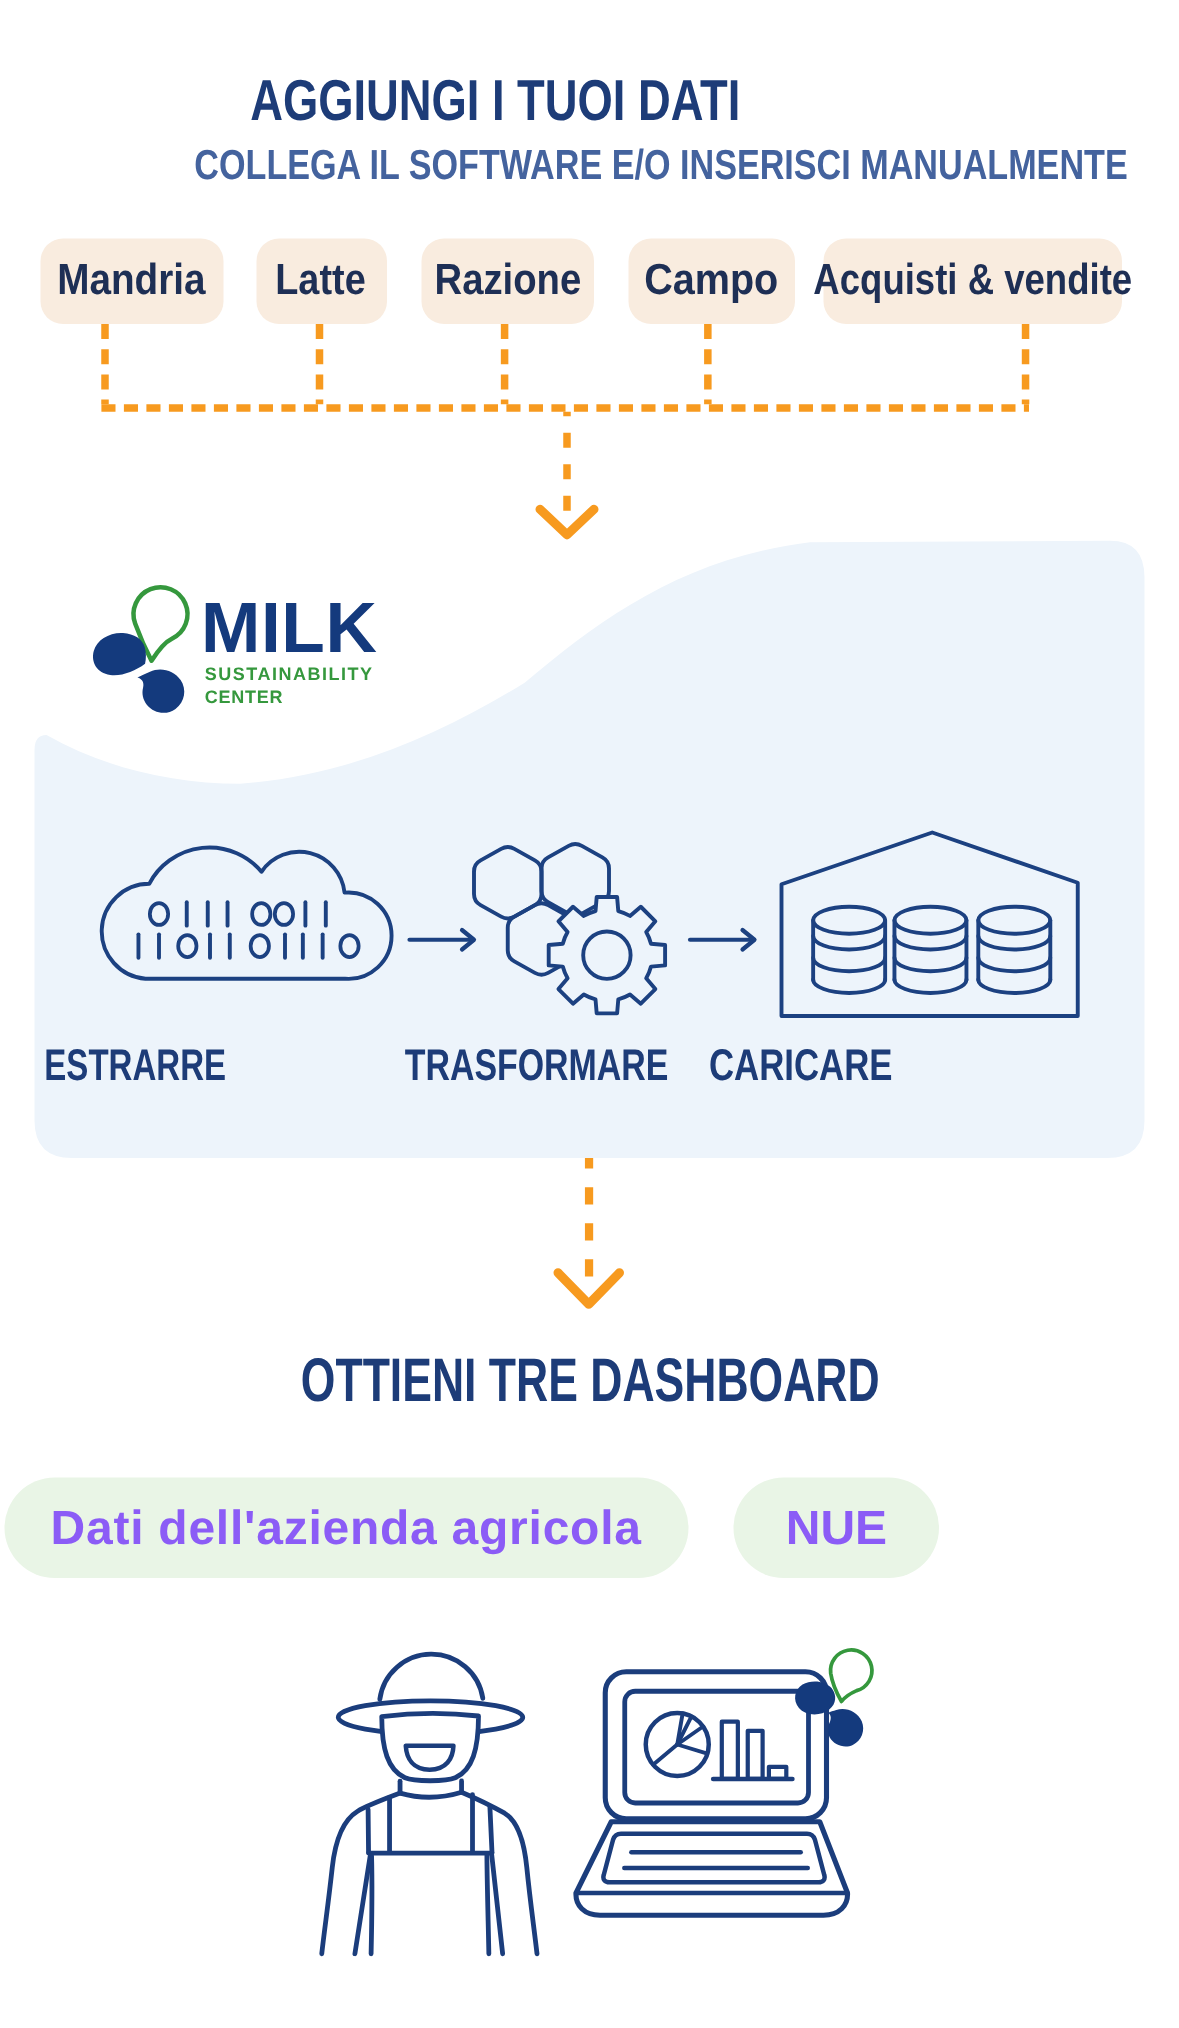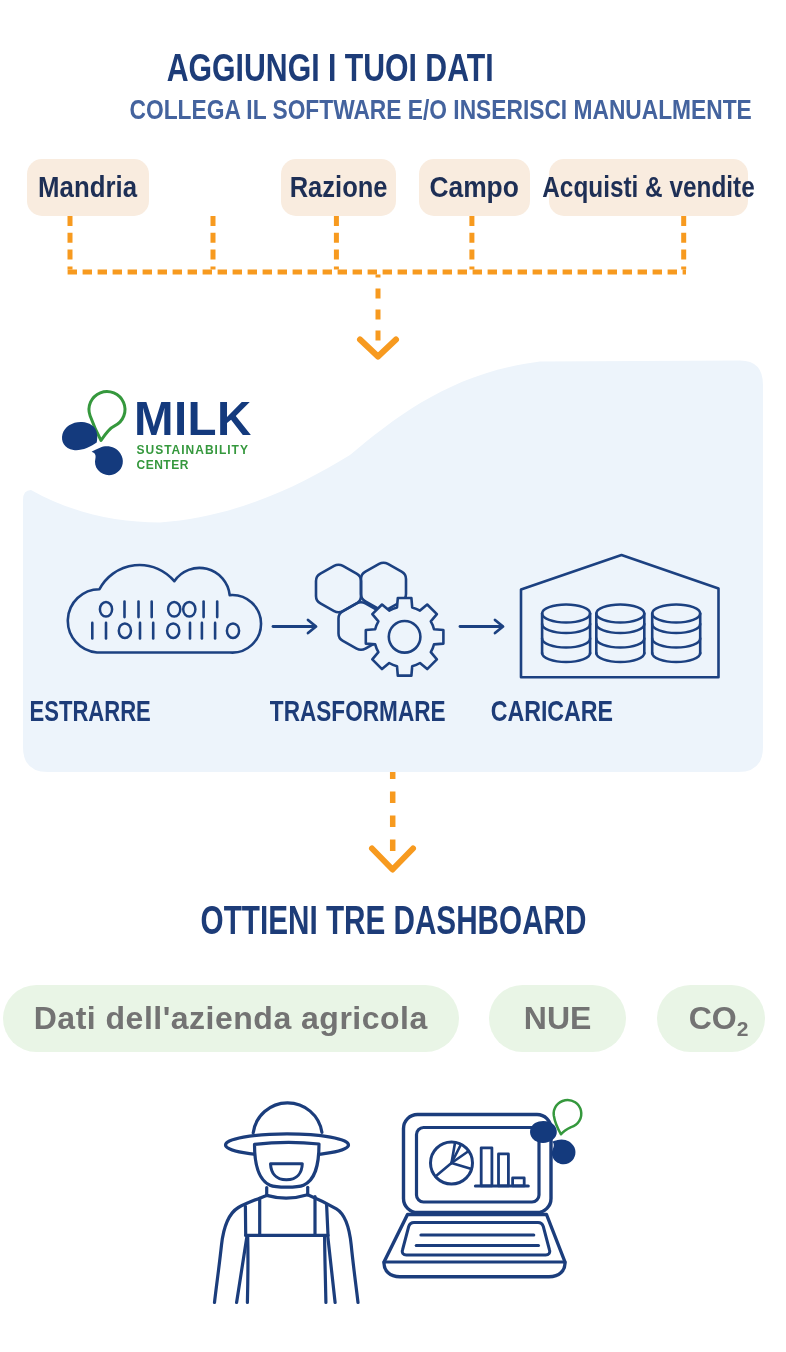"Latte" div.pill { html: none -> <div> <span>Latte</span> </div> }
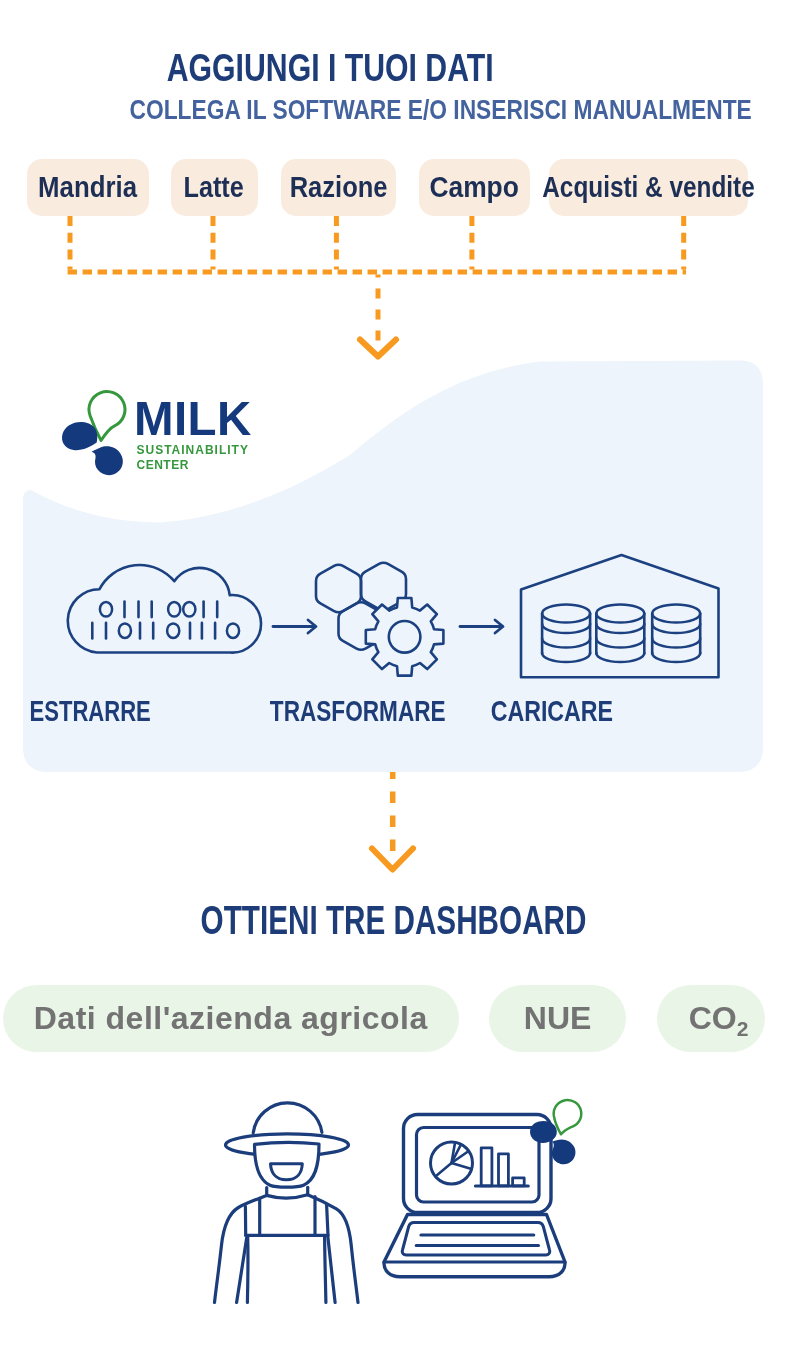"CARICARE" div.lab { left: 474px -> 456px }
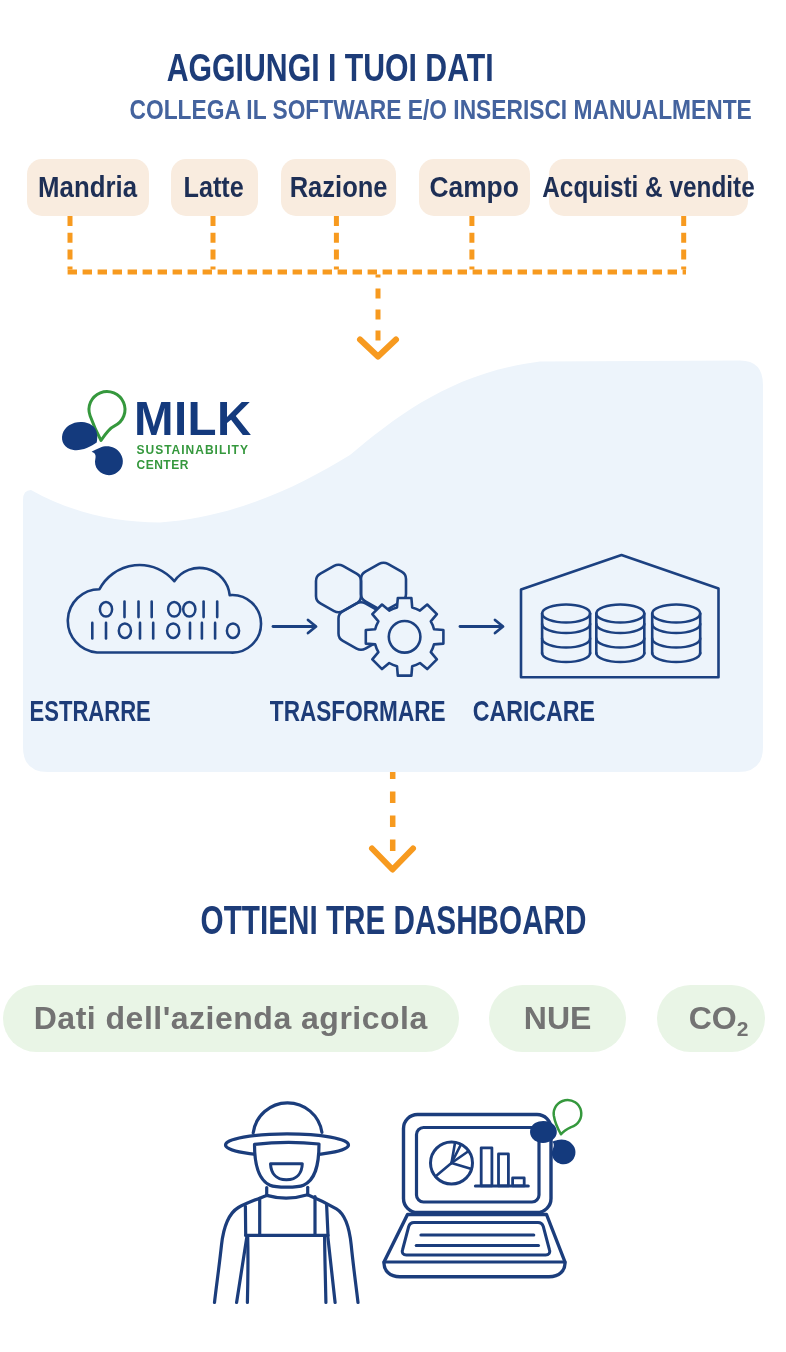"Dati dell'azienda agricola" .gpill { color: #737373 -> #8b5cf6 }
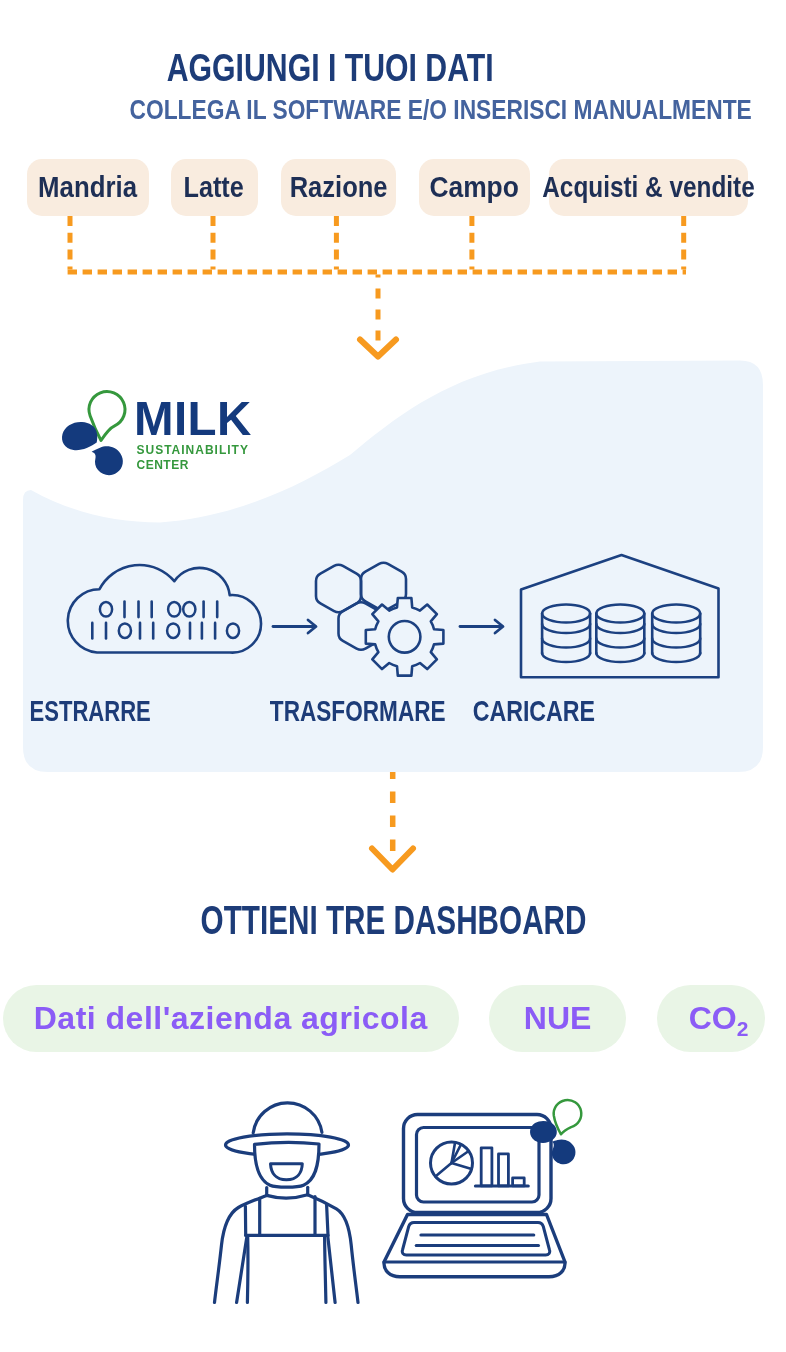"CO2" div.gpill { html: <div> <span>CO<sub>2</sub></span> </div> -> none }
